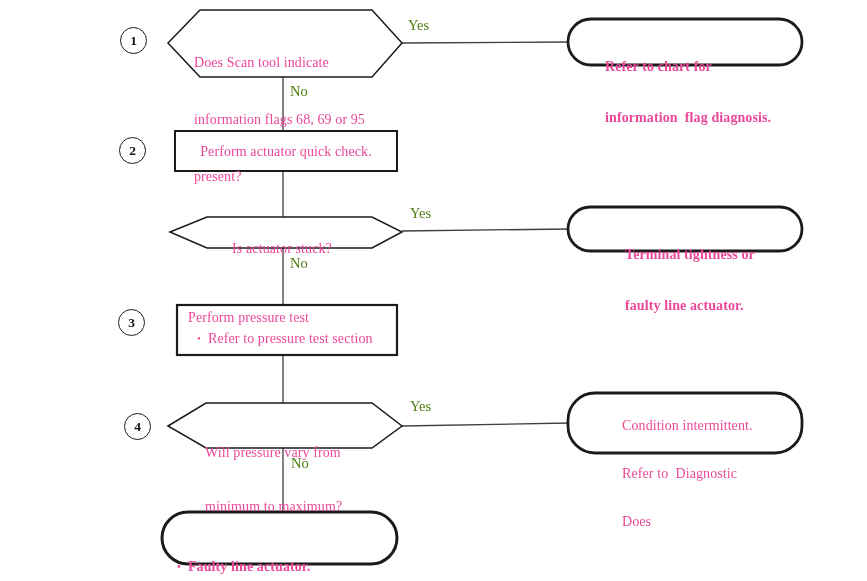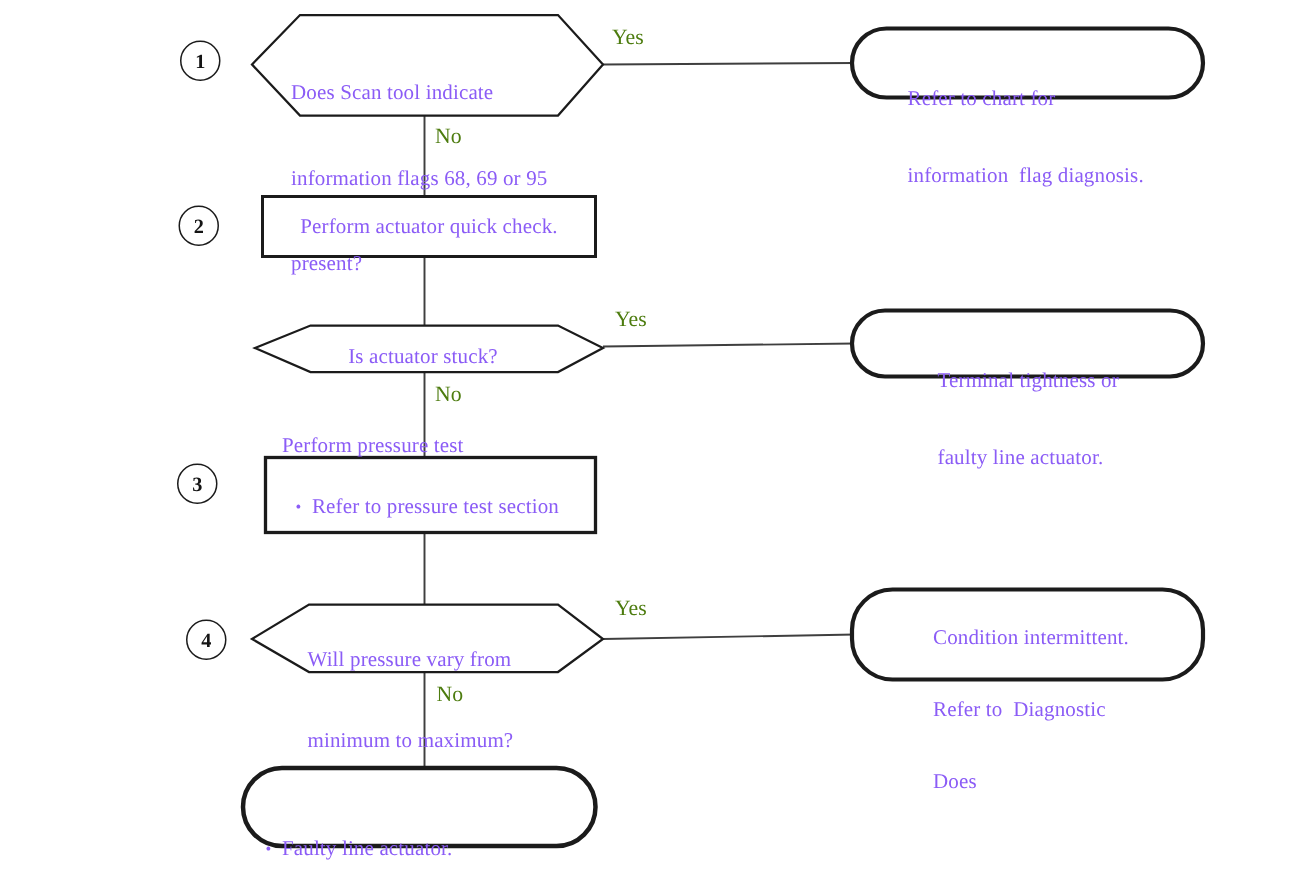"Does Scan tool indicate" .txt { color: #8b5cf6 -> #ec4899 }
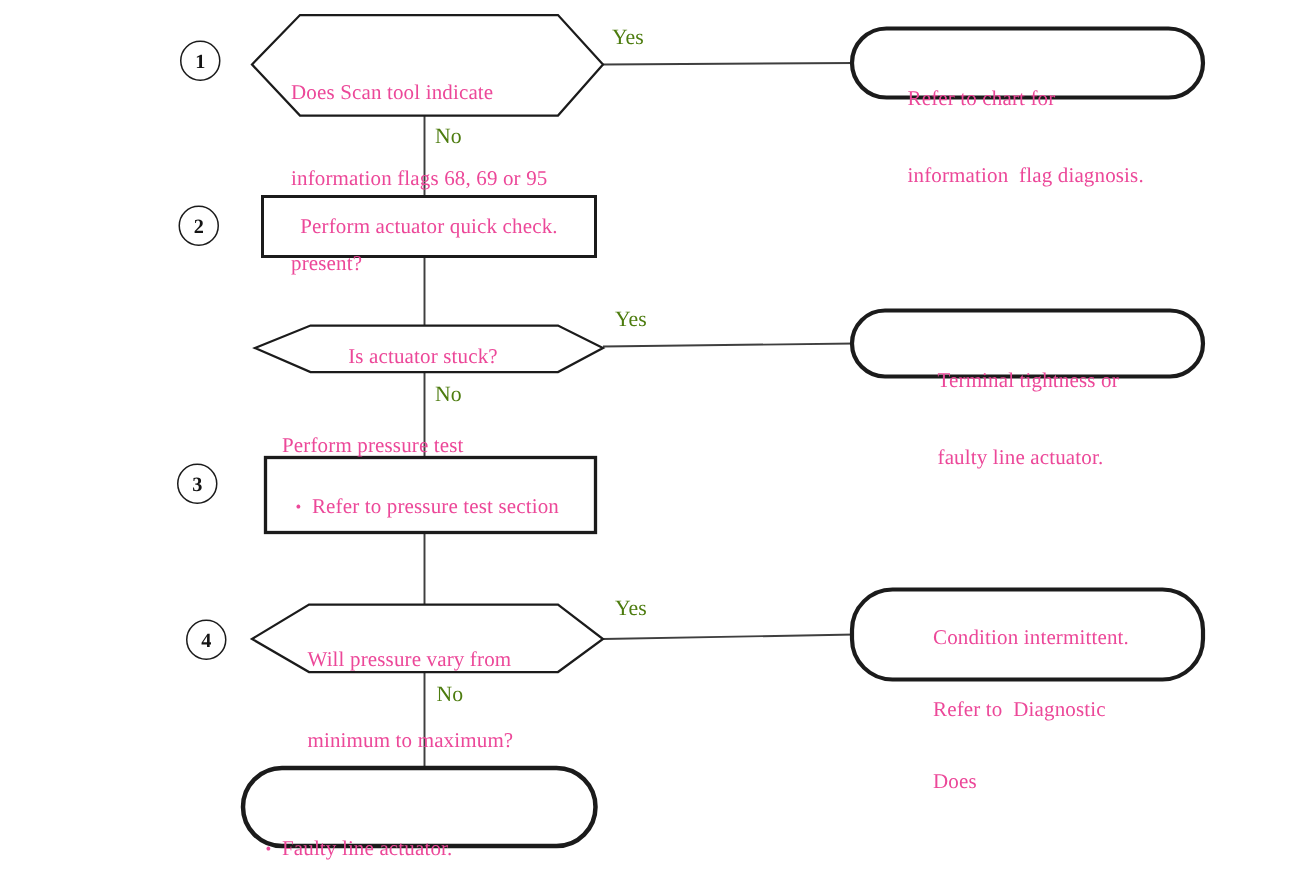"Refer to chart for" .tight { font-weight: none -> bold }
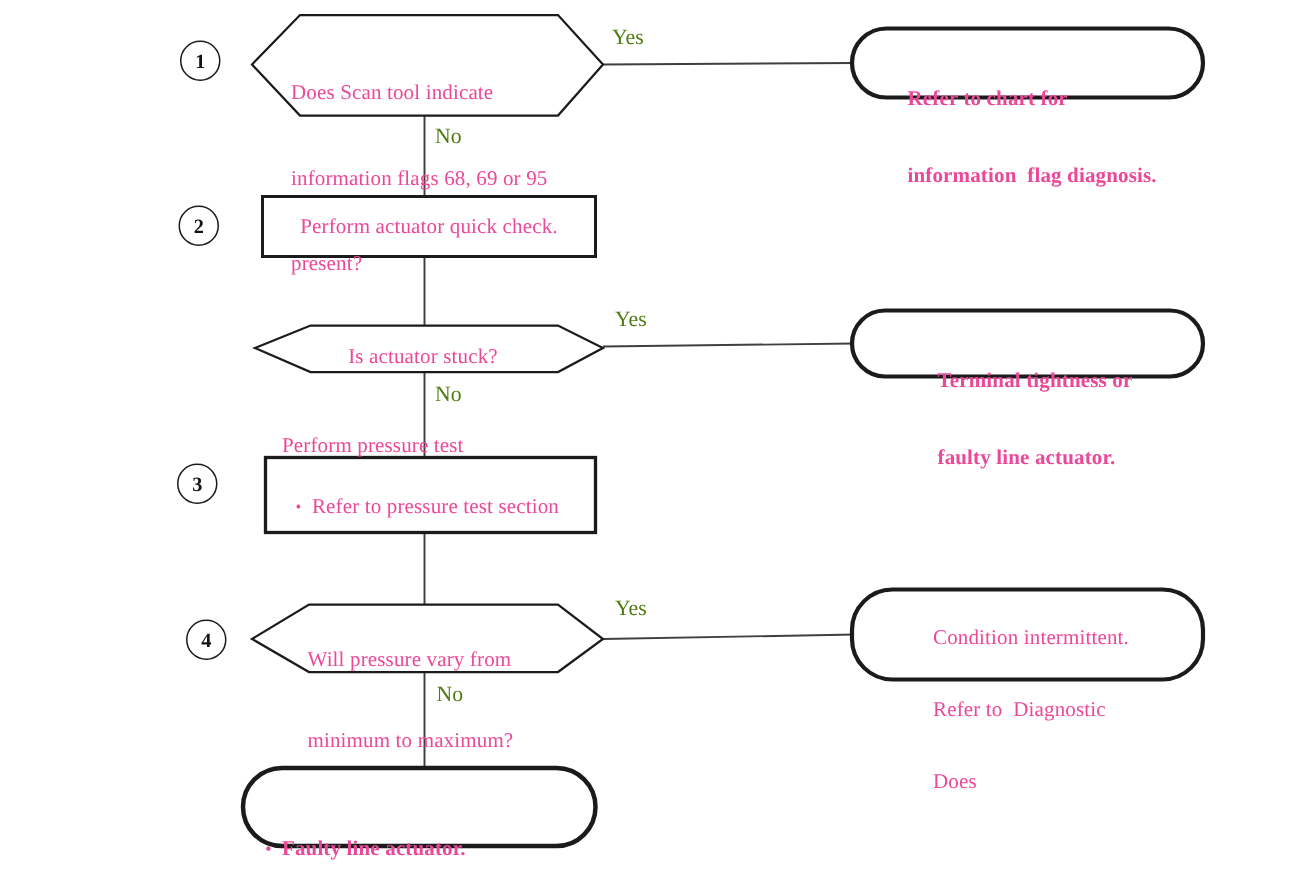"Is actuator stuck?" div.txt { top: 223px -> 233px }
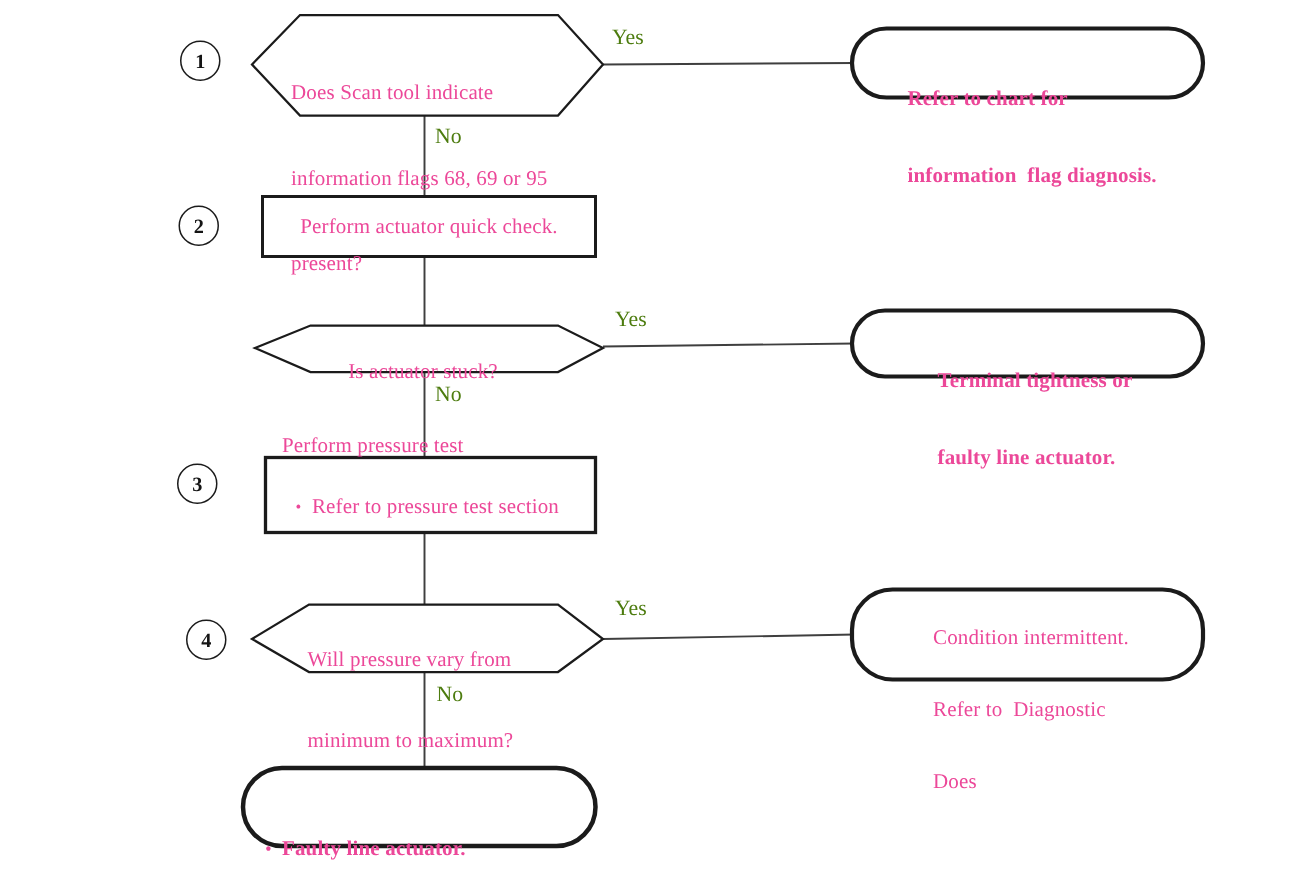"Perform pressure test" div.txt { top: 288px -> 308px }
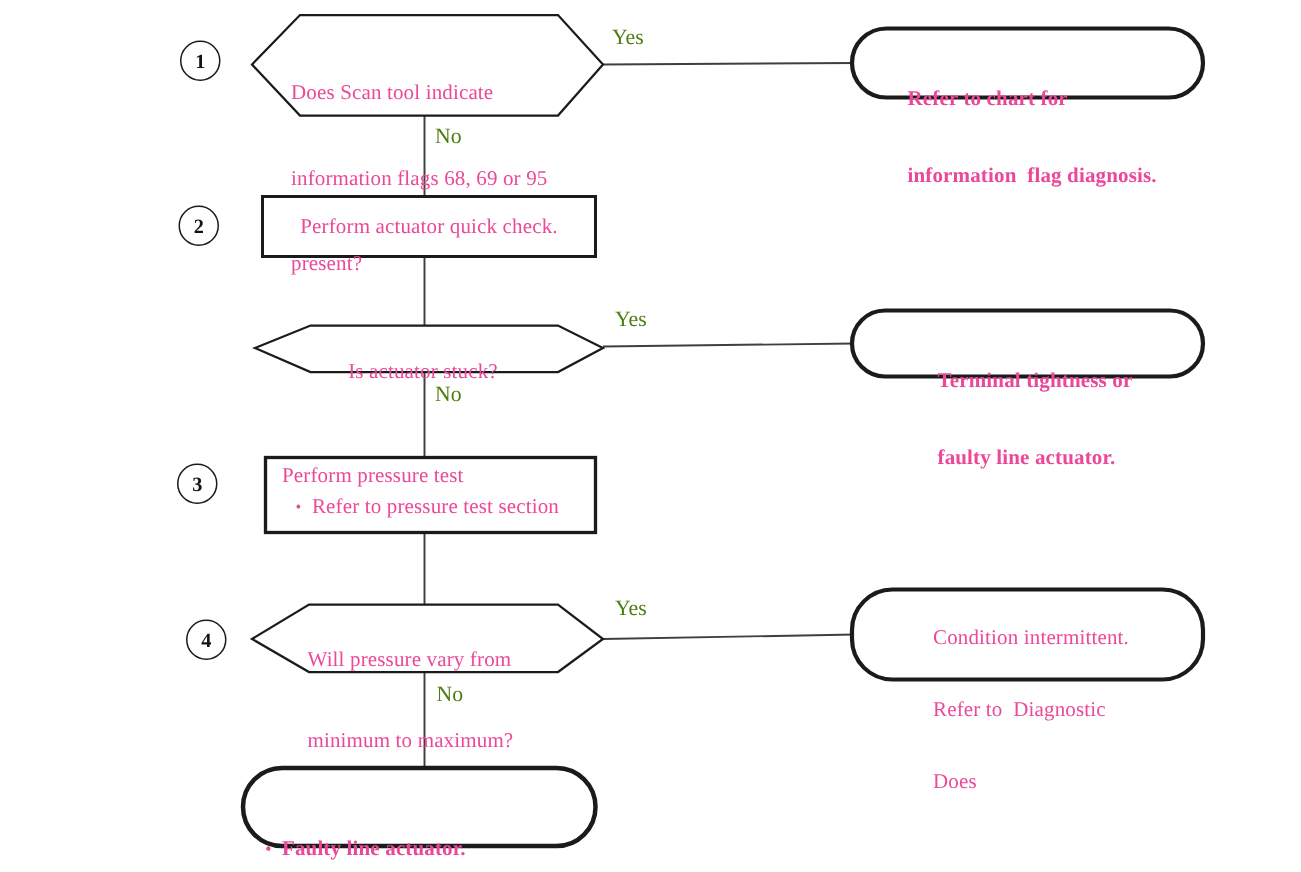"Will pressure vary from" div.txt { top: 396px -> 408px }
